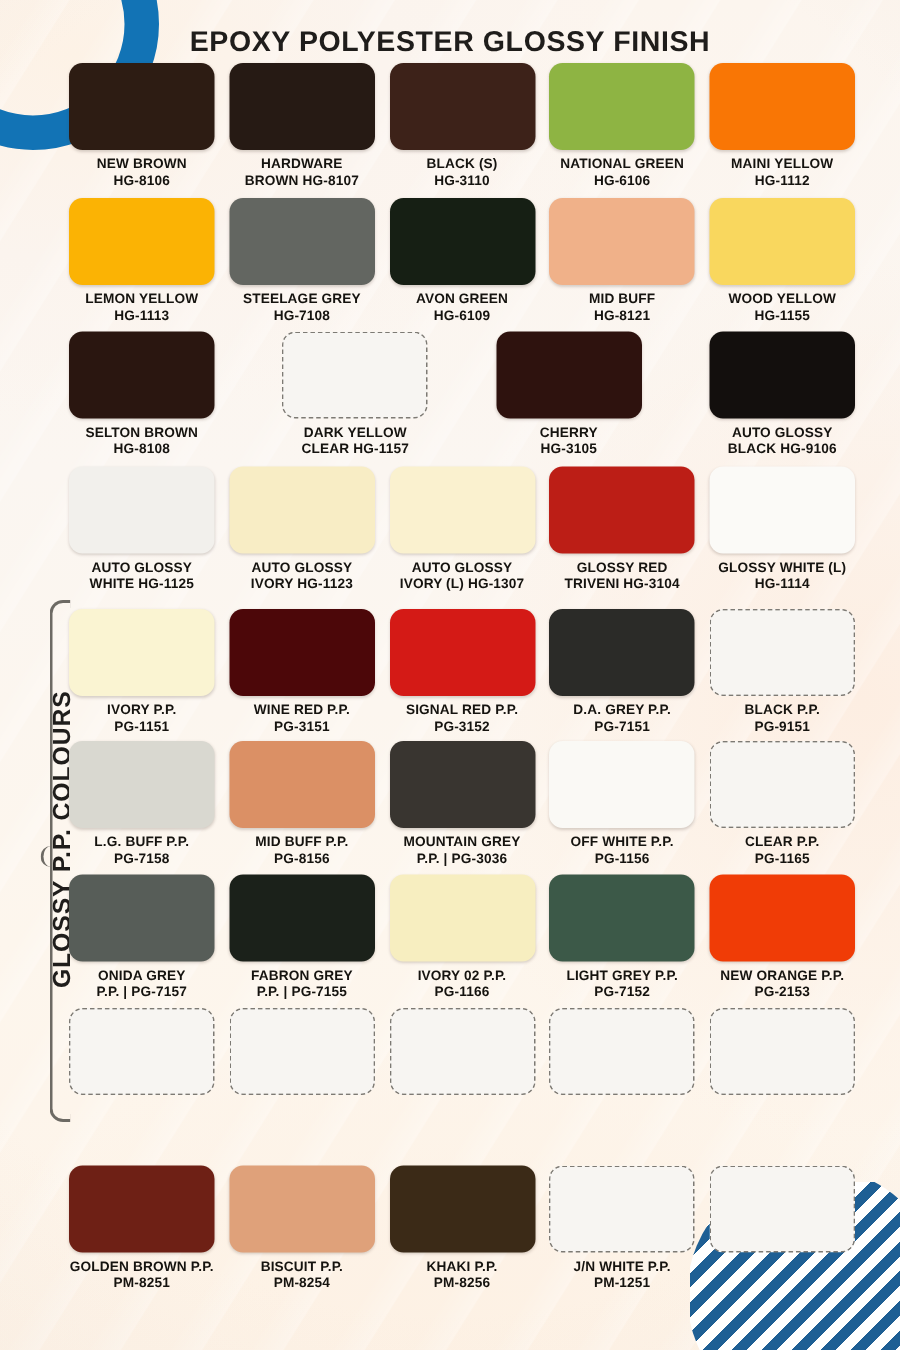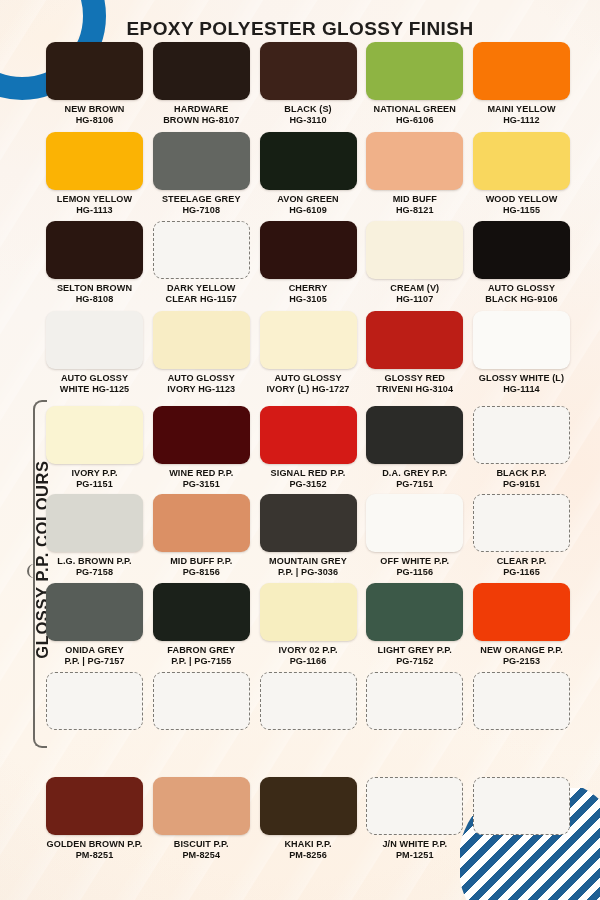"CREAM (V)" div.cell { html: <div> <div></div> <div><span>CREAM (V)</span><span>HG-1107</span></div> </div> -> none }
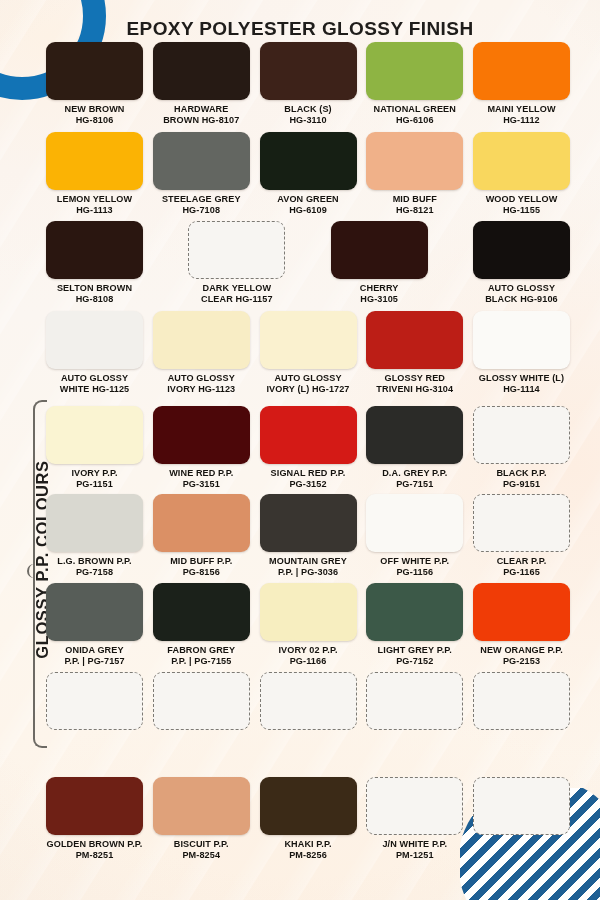"IVORY (L) HG-1727" span.l2 { text: HG-1727 -> HG-1307 }
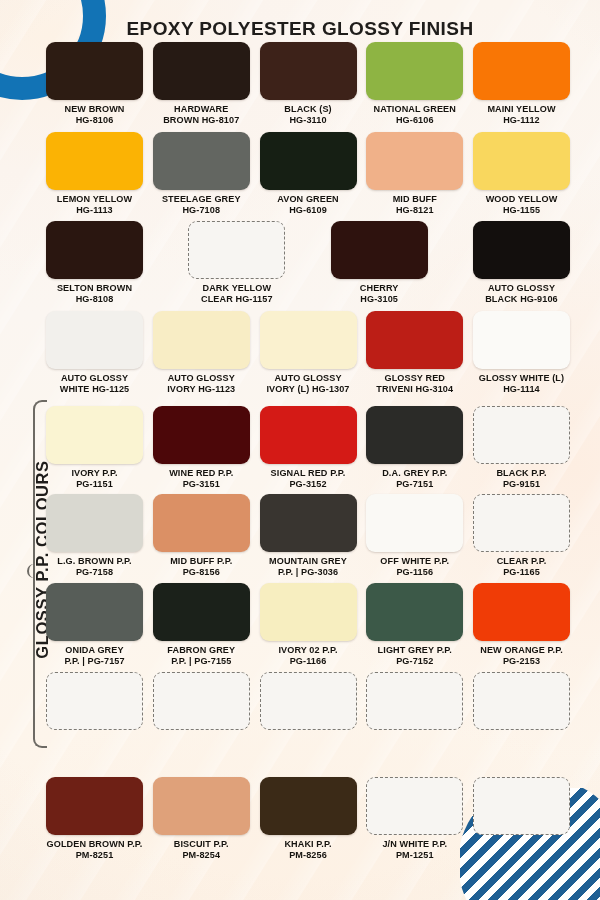"L.G. BROWN P.P." span { text: BROWN -> BUFF }
